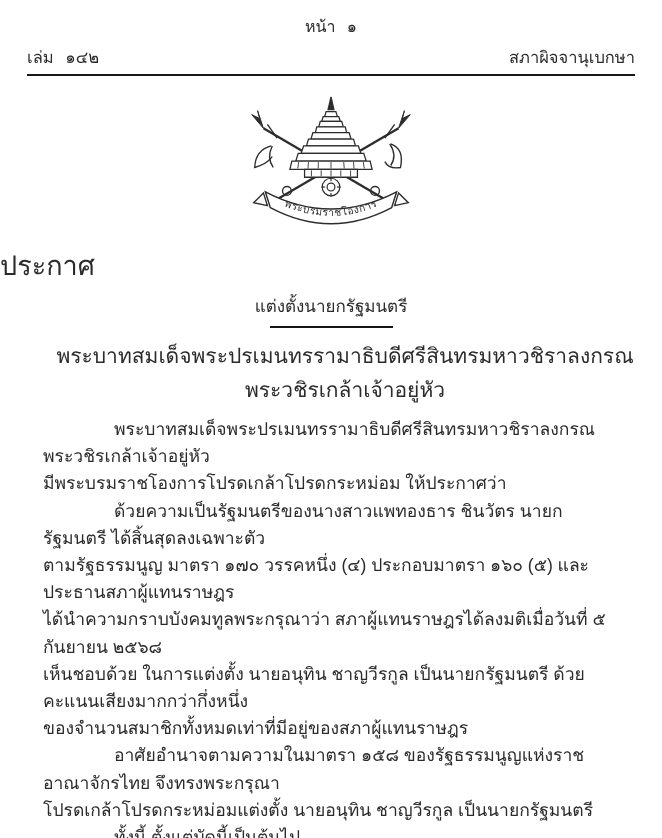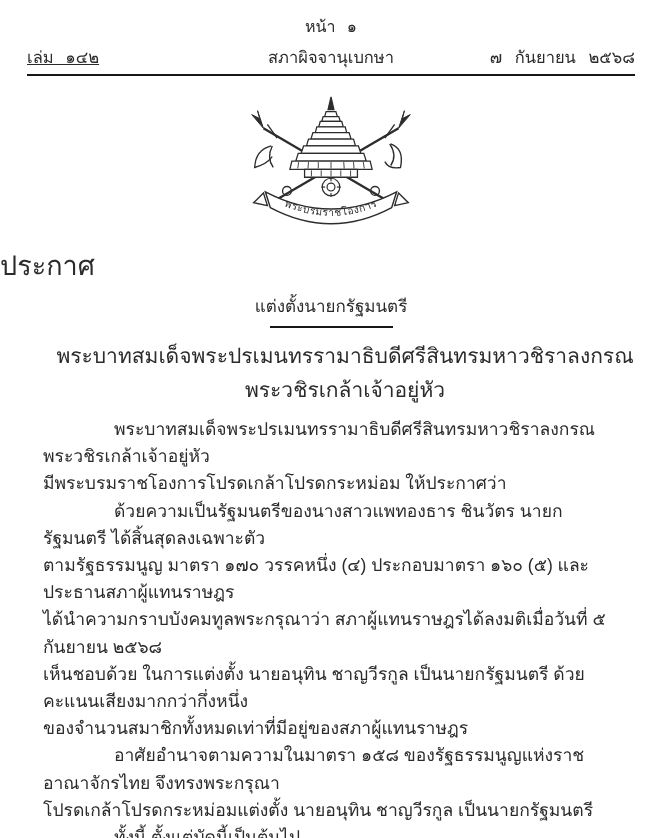"เล่ม ๑๔๒" .masthead .mh-left { text-decoration: underline -> none }
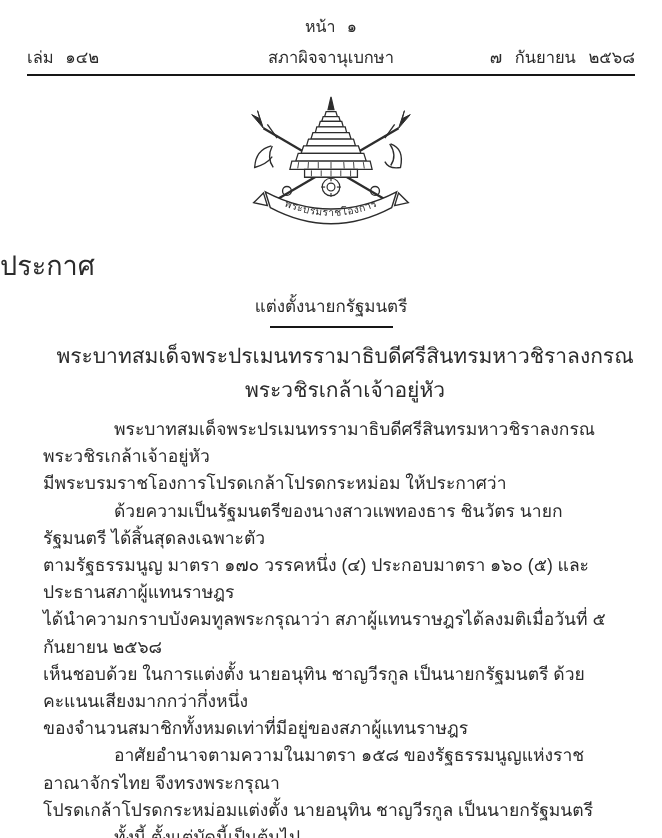"๗ กันยายน ๒๕๖๘" div.mh-right { html: <div>๗ กันยายน ๒๕๖๘</div> -> none }
